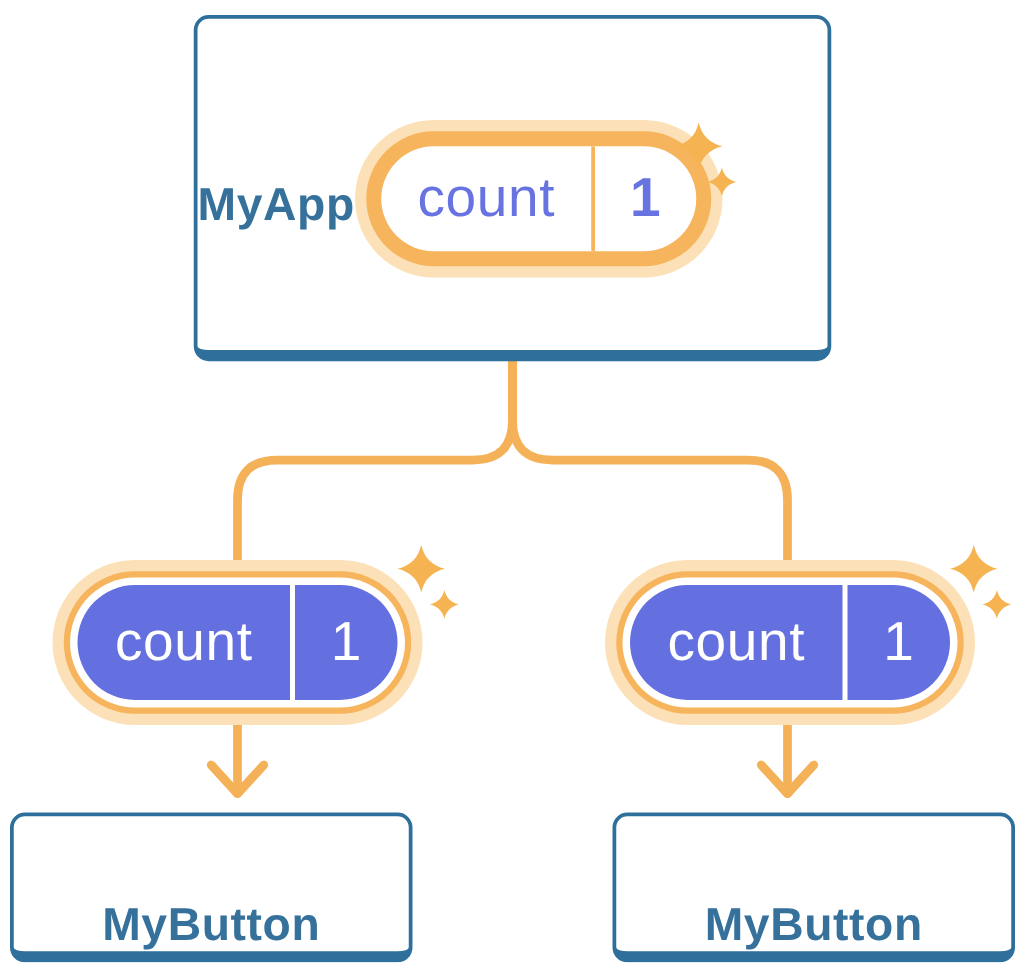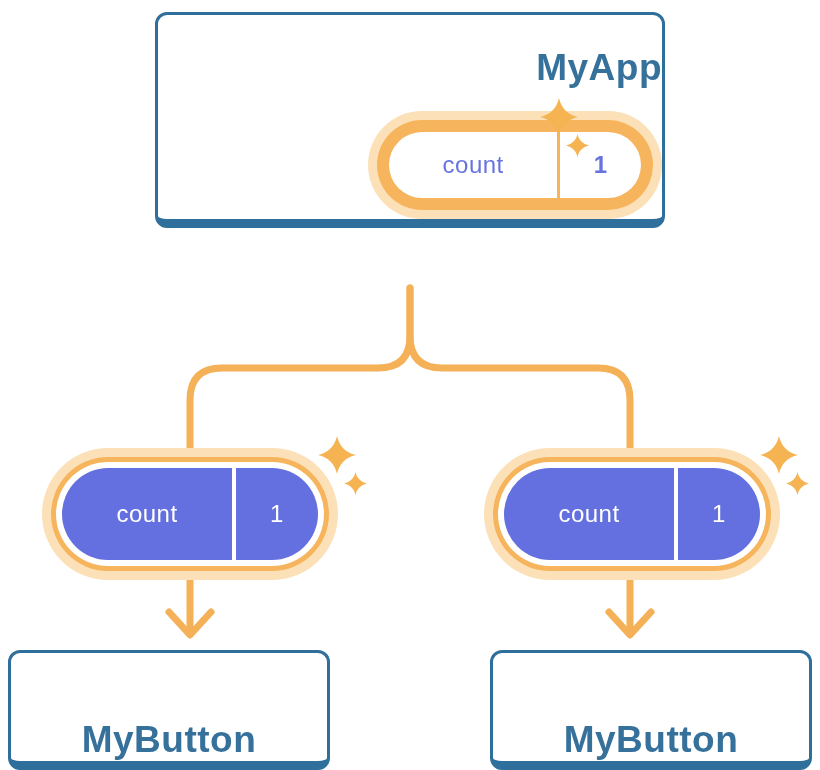"MyApp" .card-root { align-items: flex-end -> center; flex-direction: column -> row; height: 216px -> 277px }
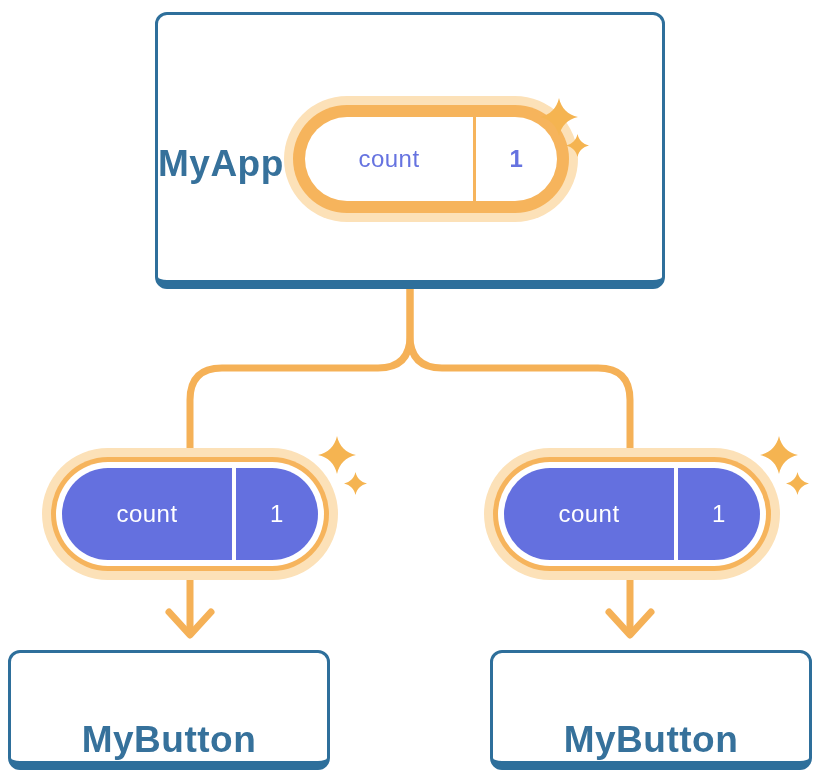"count" .pill-text { font-size: 24px -> 44px }
